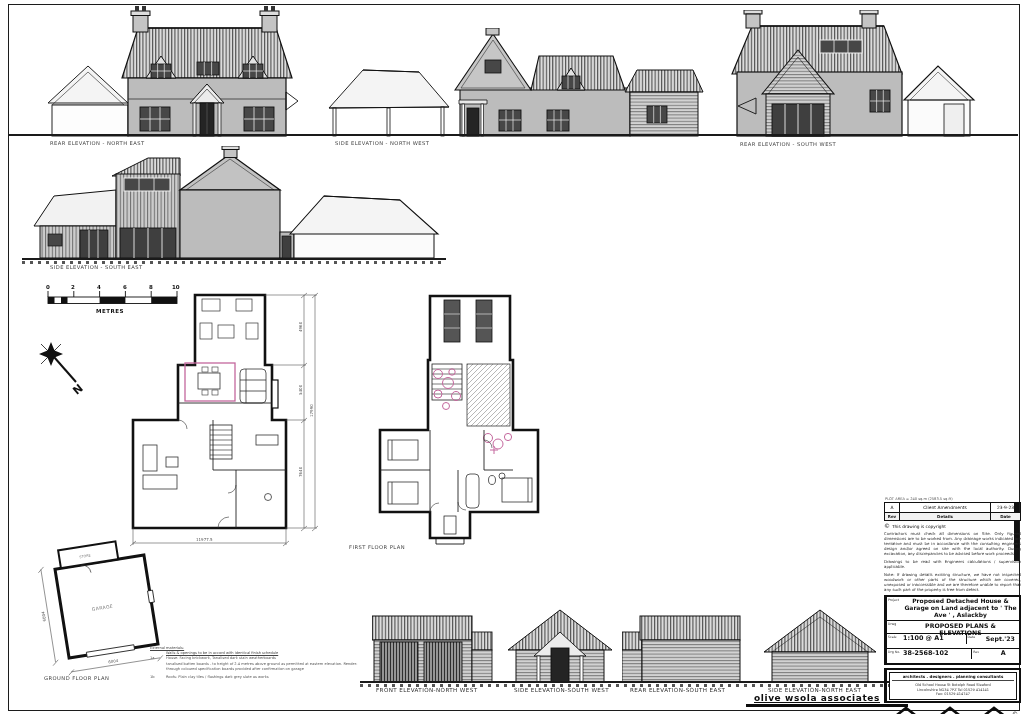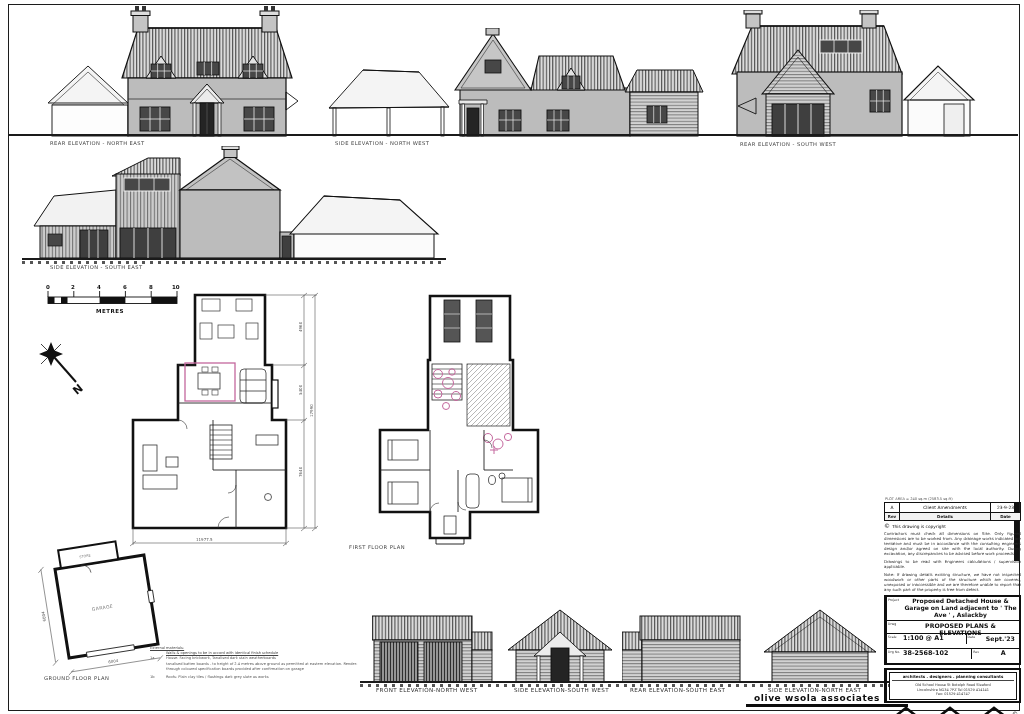"olive wsola associates" .wm { text-decoration: none -> underline }
